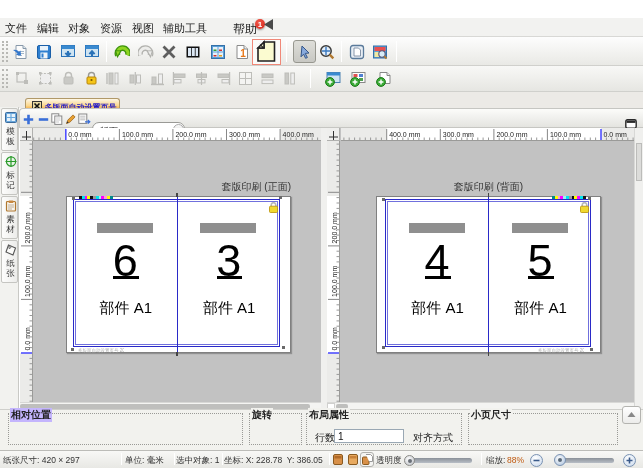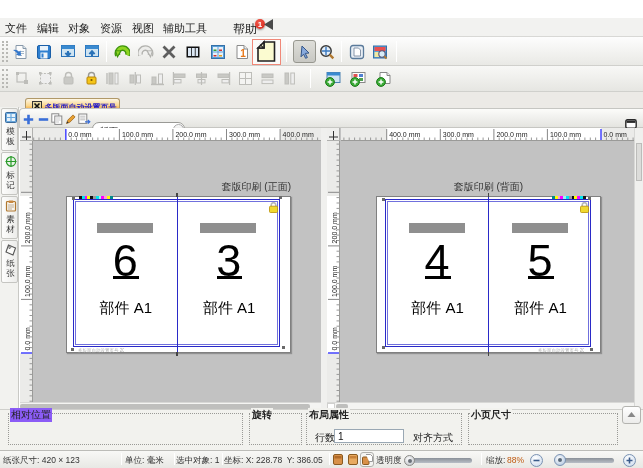"相对位置" div.abs { background: #8b5cf6 -> #c4b5fd; font-weight: normal -> bold }
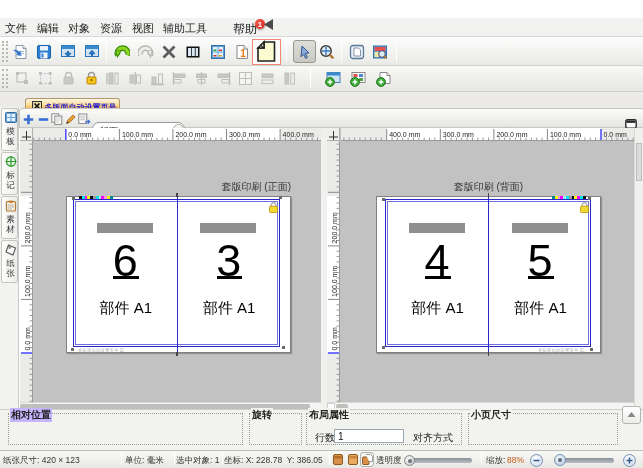"纸张尺寸: 420 × 123" div.abs { text: 123 -> 297 }
